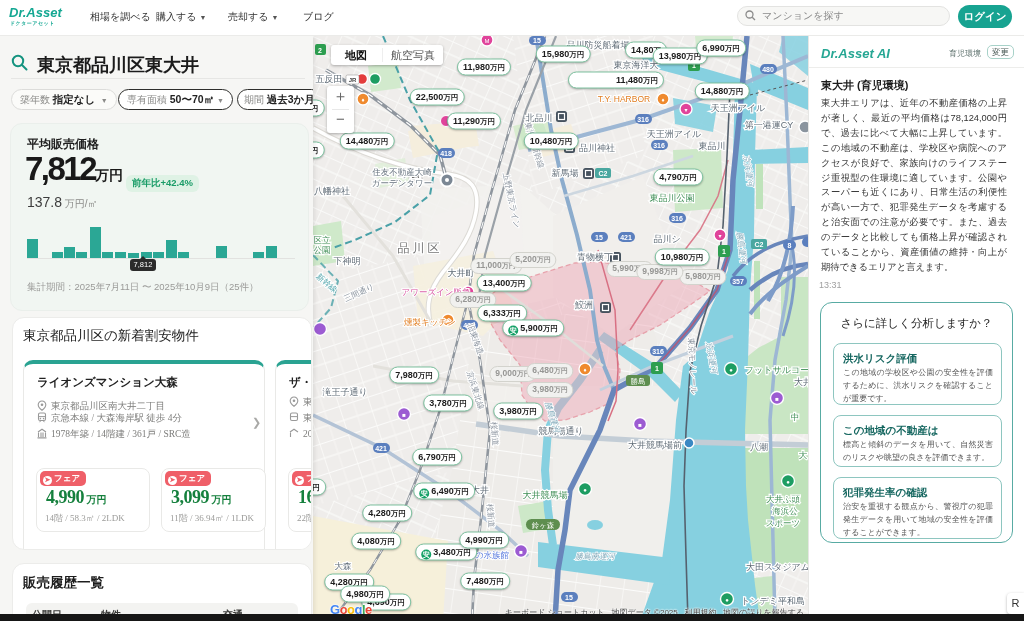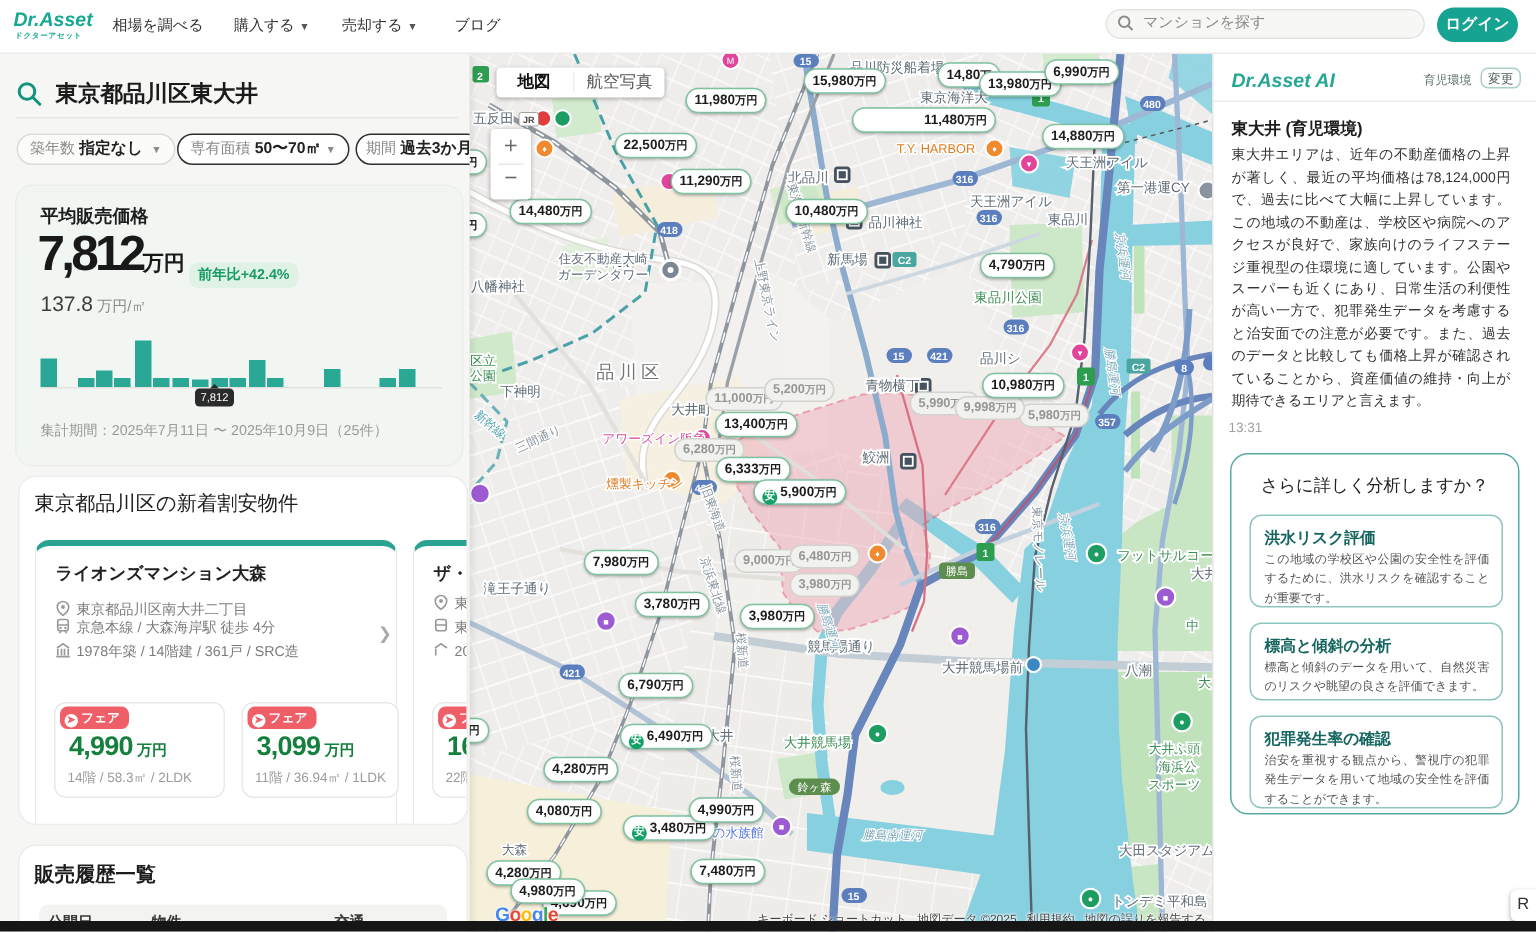"相場を調べる" div.menu { left: 75px -> 90px }
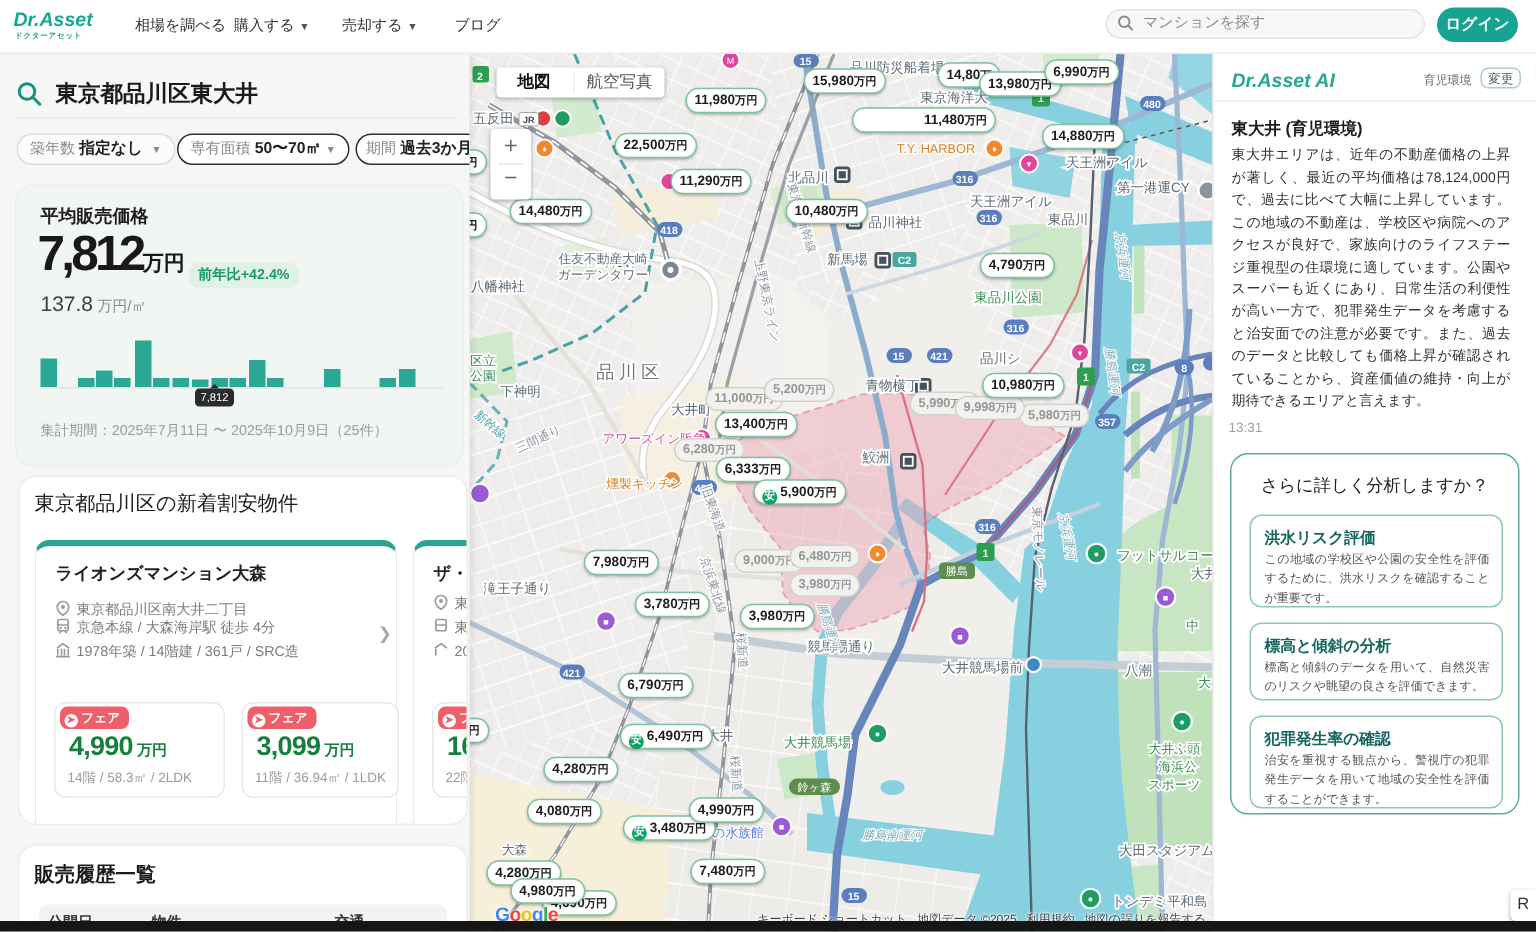"東京都品川区東大井" .stitle { font-size: 15px -> 18px }
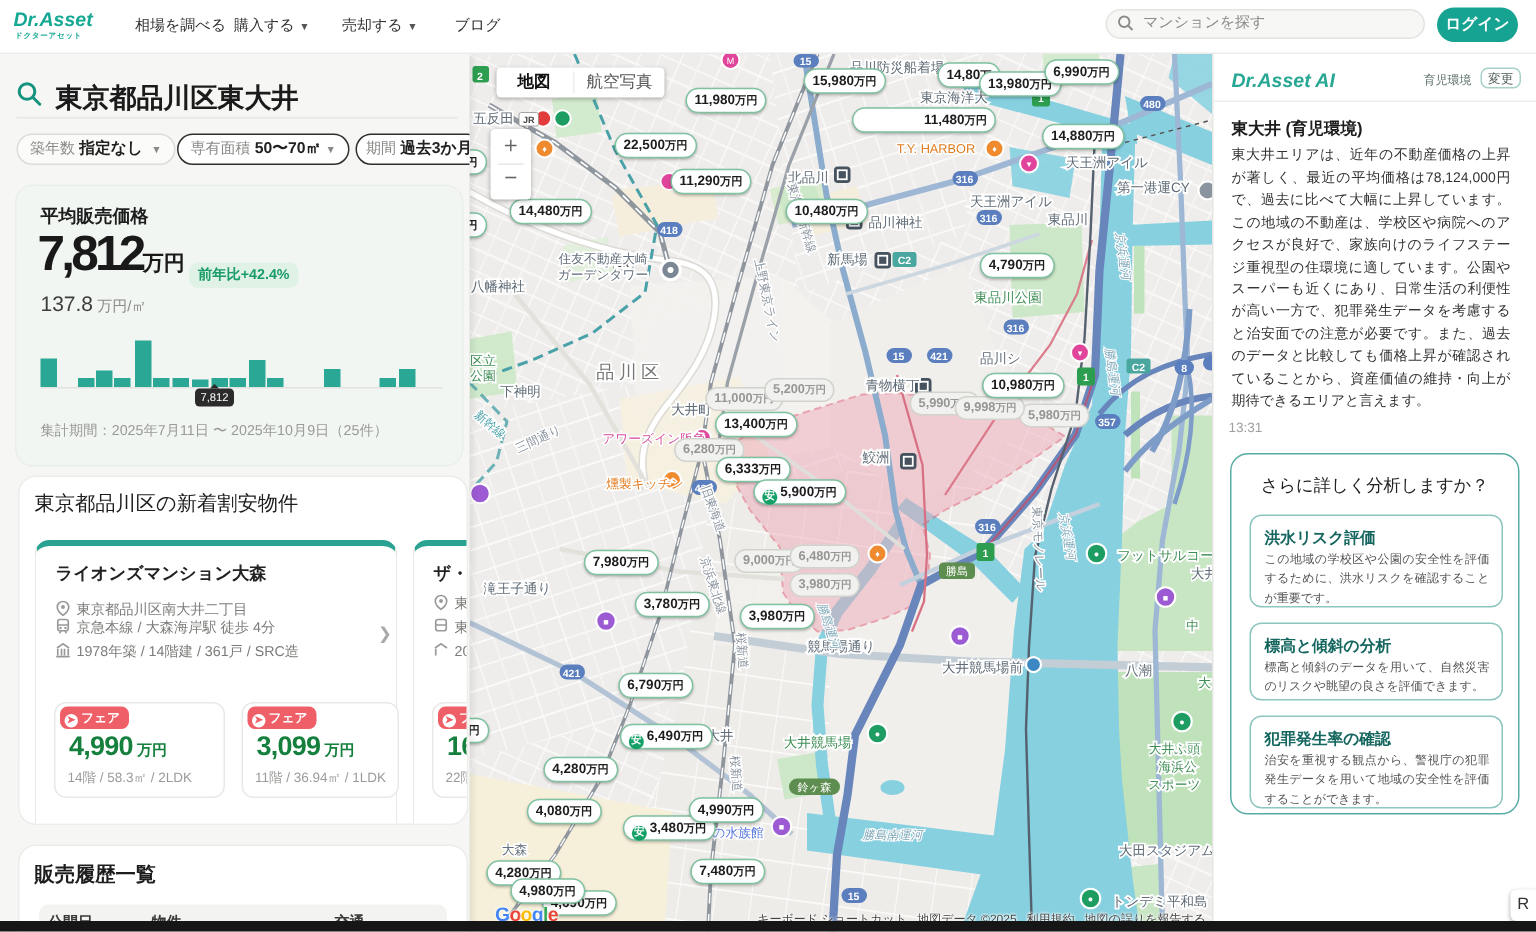"ライオンズマンション大森" .pcard { font-family: none -> Liberation Serif, serif }
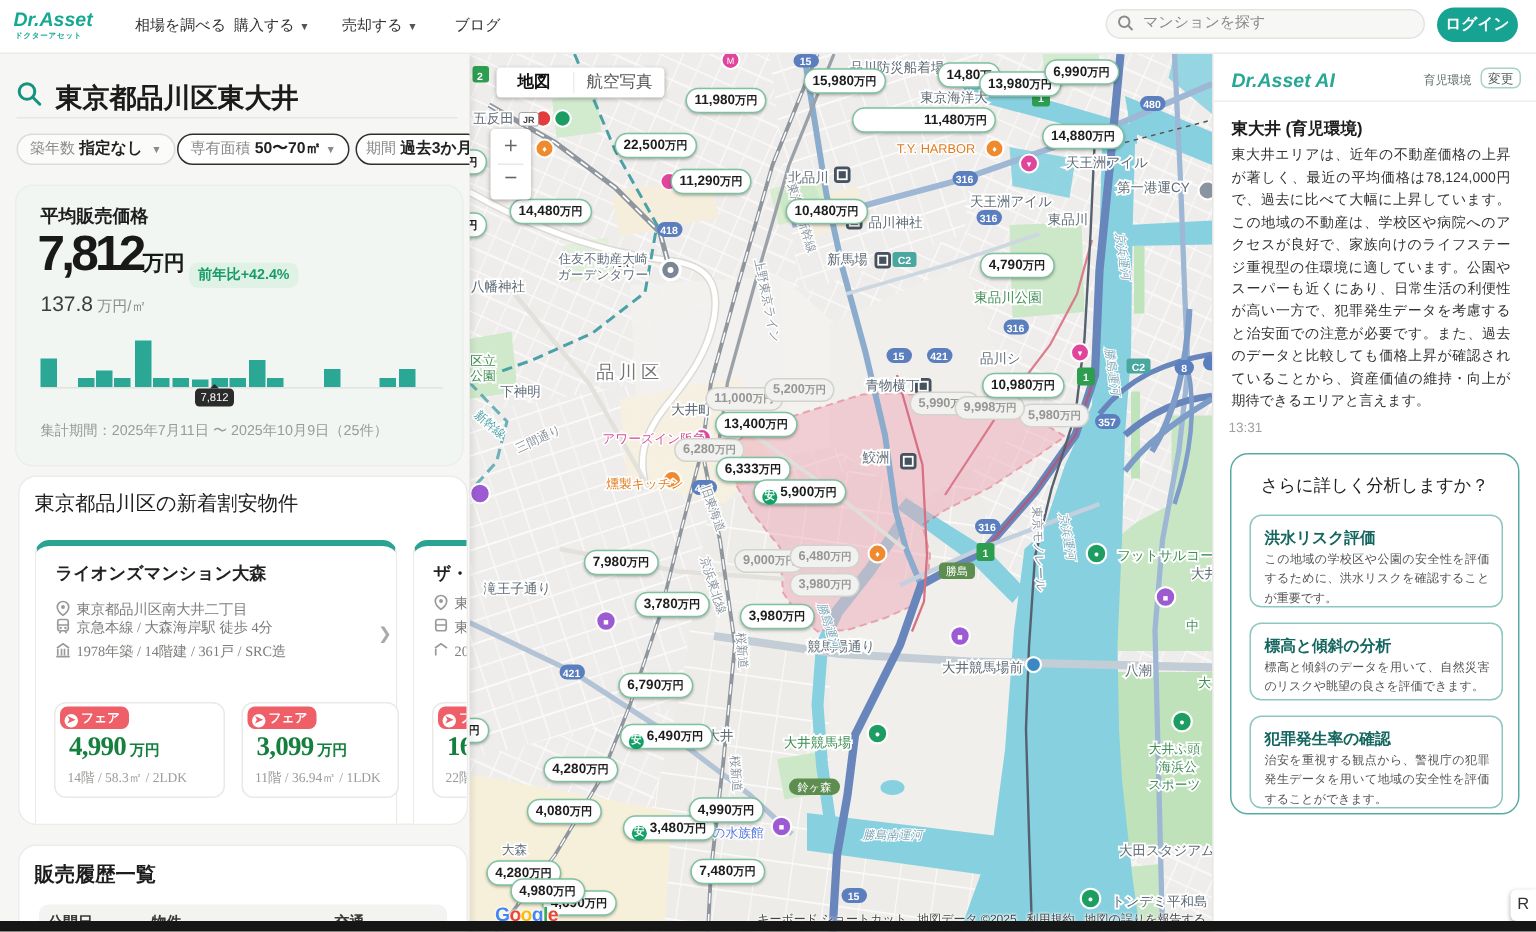"標高と傾斜の分析" div.ct { text: 標高と傾斜の分析 -> この地域の不動産は }
